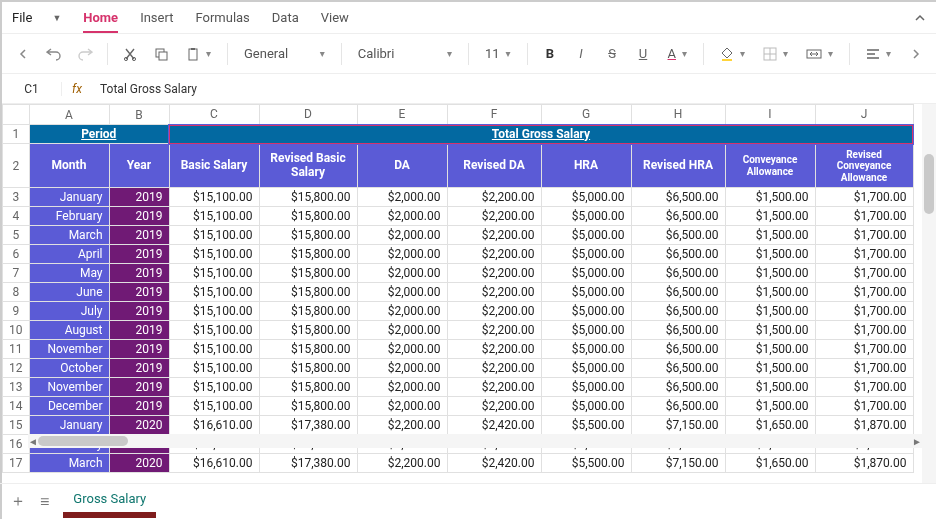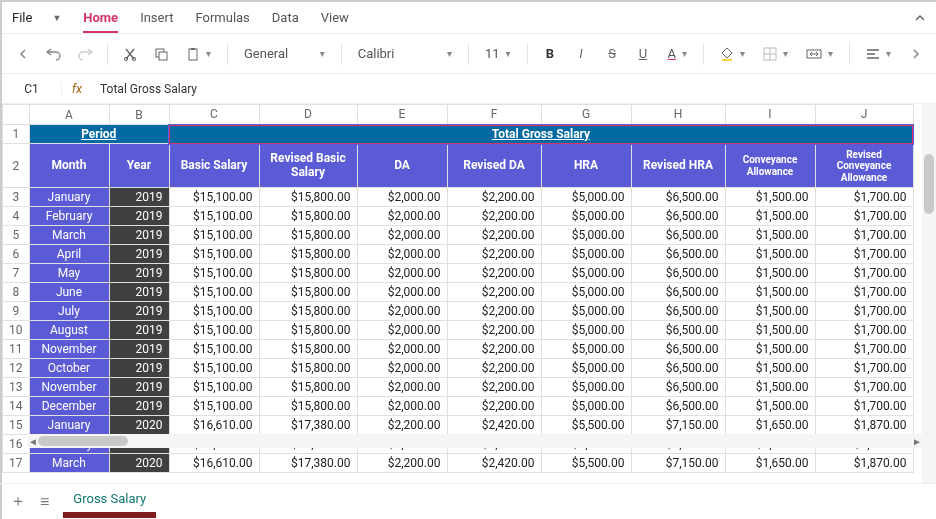"January" .grid td.month { text-align: center -> right }
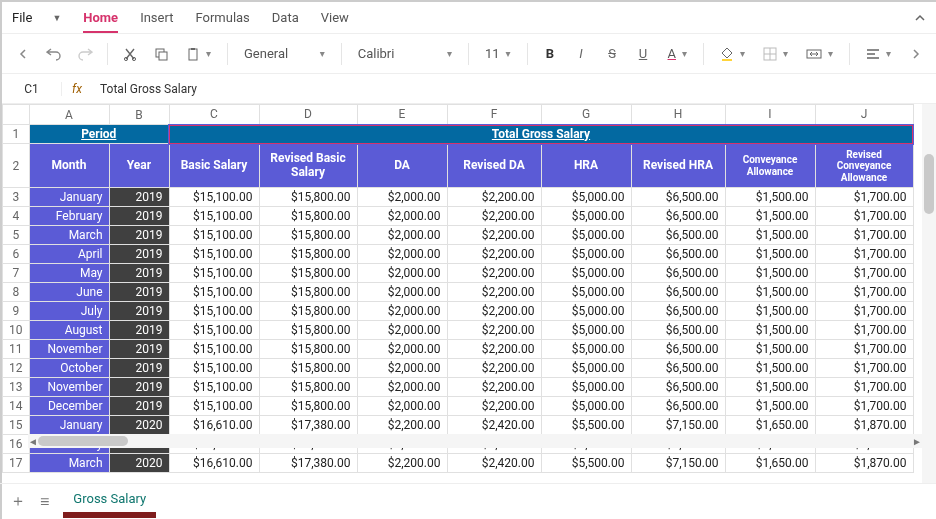"2019" .grid td.year { background: #404040 -> #701a75 }
